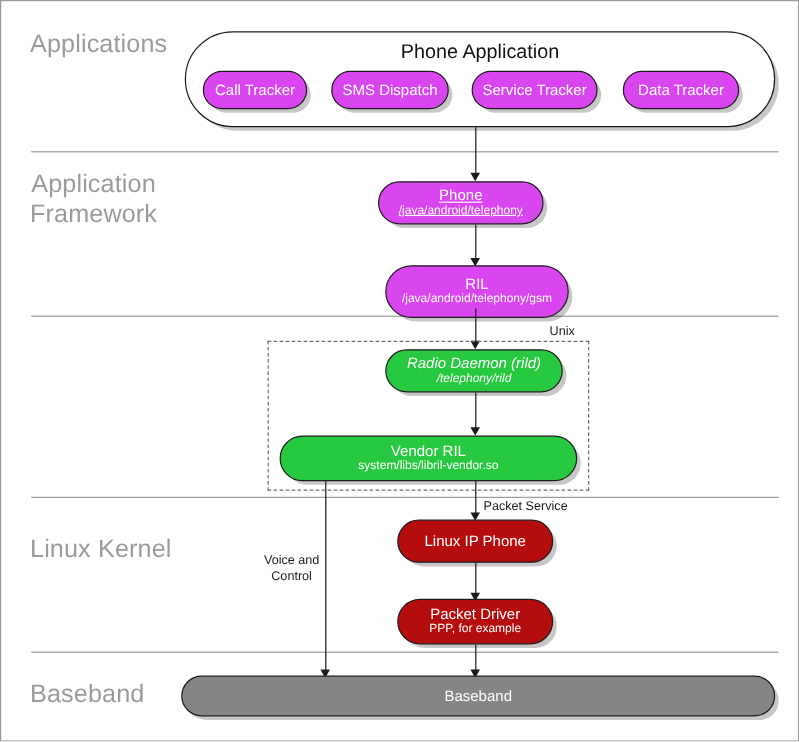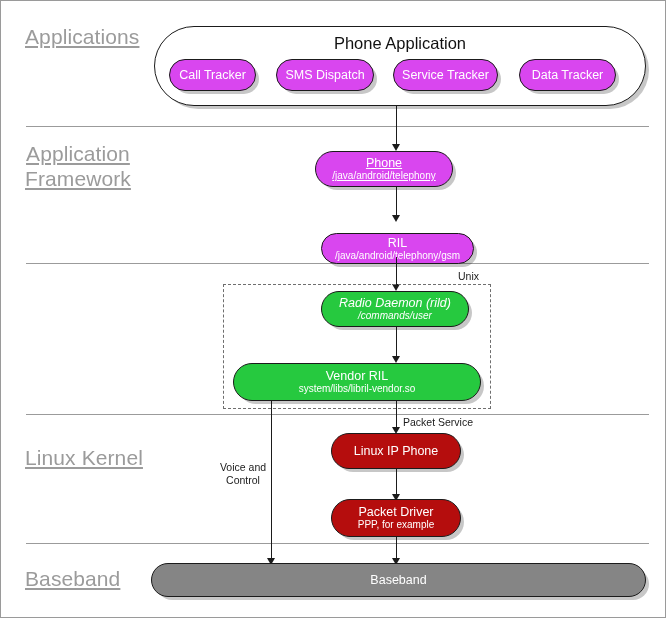"Applications" .layer-label { text-decoration: underline -> none }
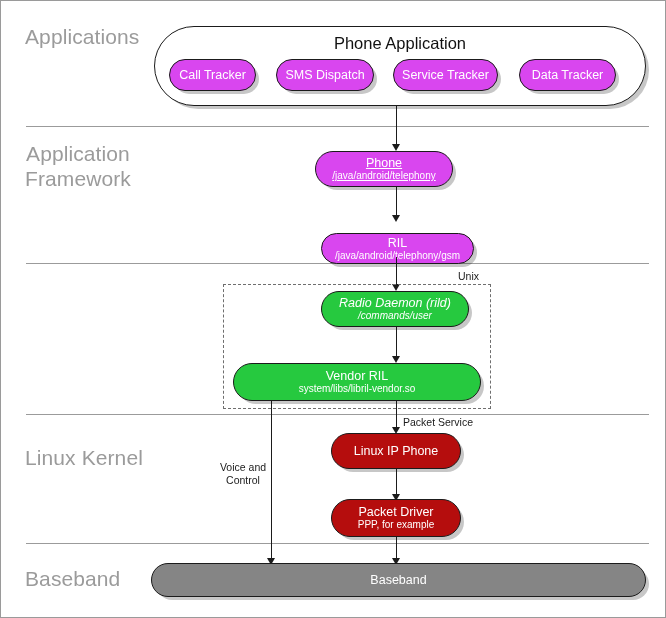"RIL" div.node { height: 31px -> 44px; top: 232px -> 220px }
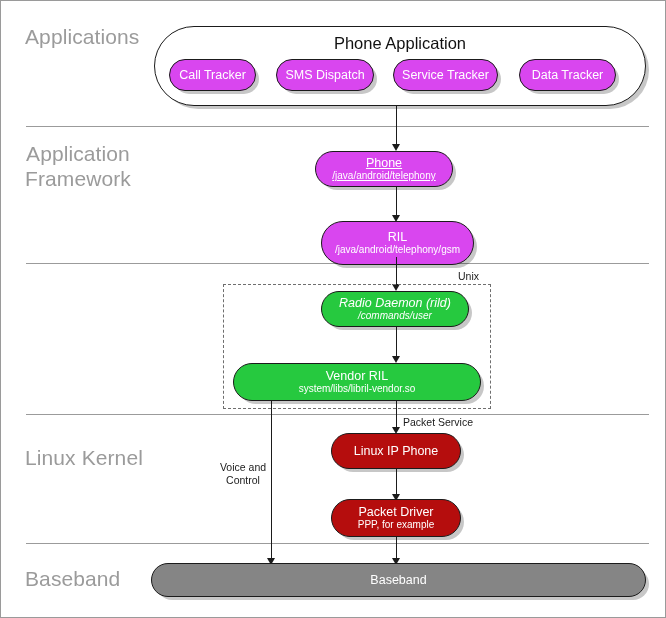"/commands/user" span.t2 { text: /commands/user -> /telephony/rild }
